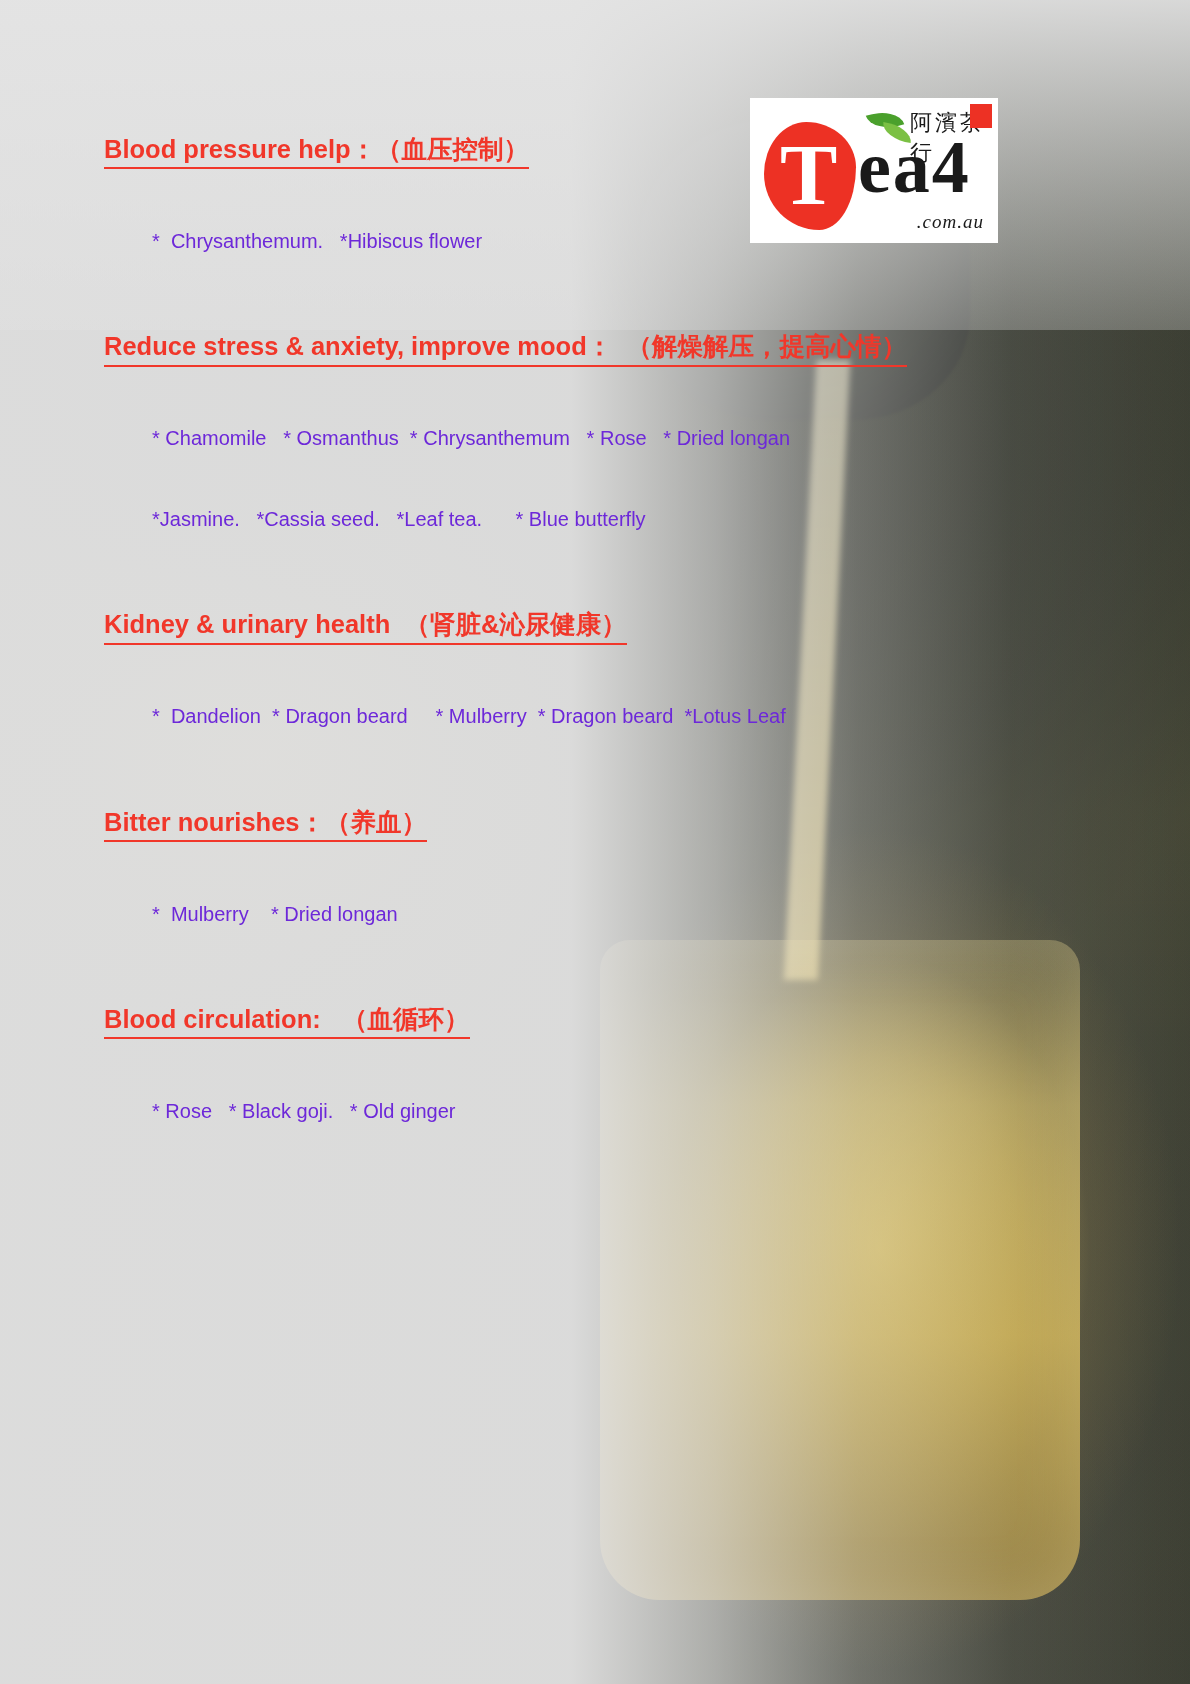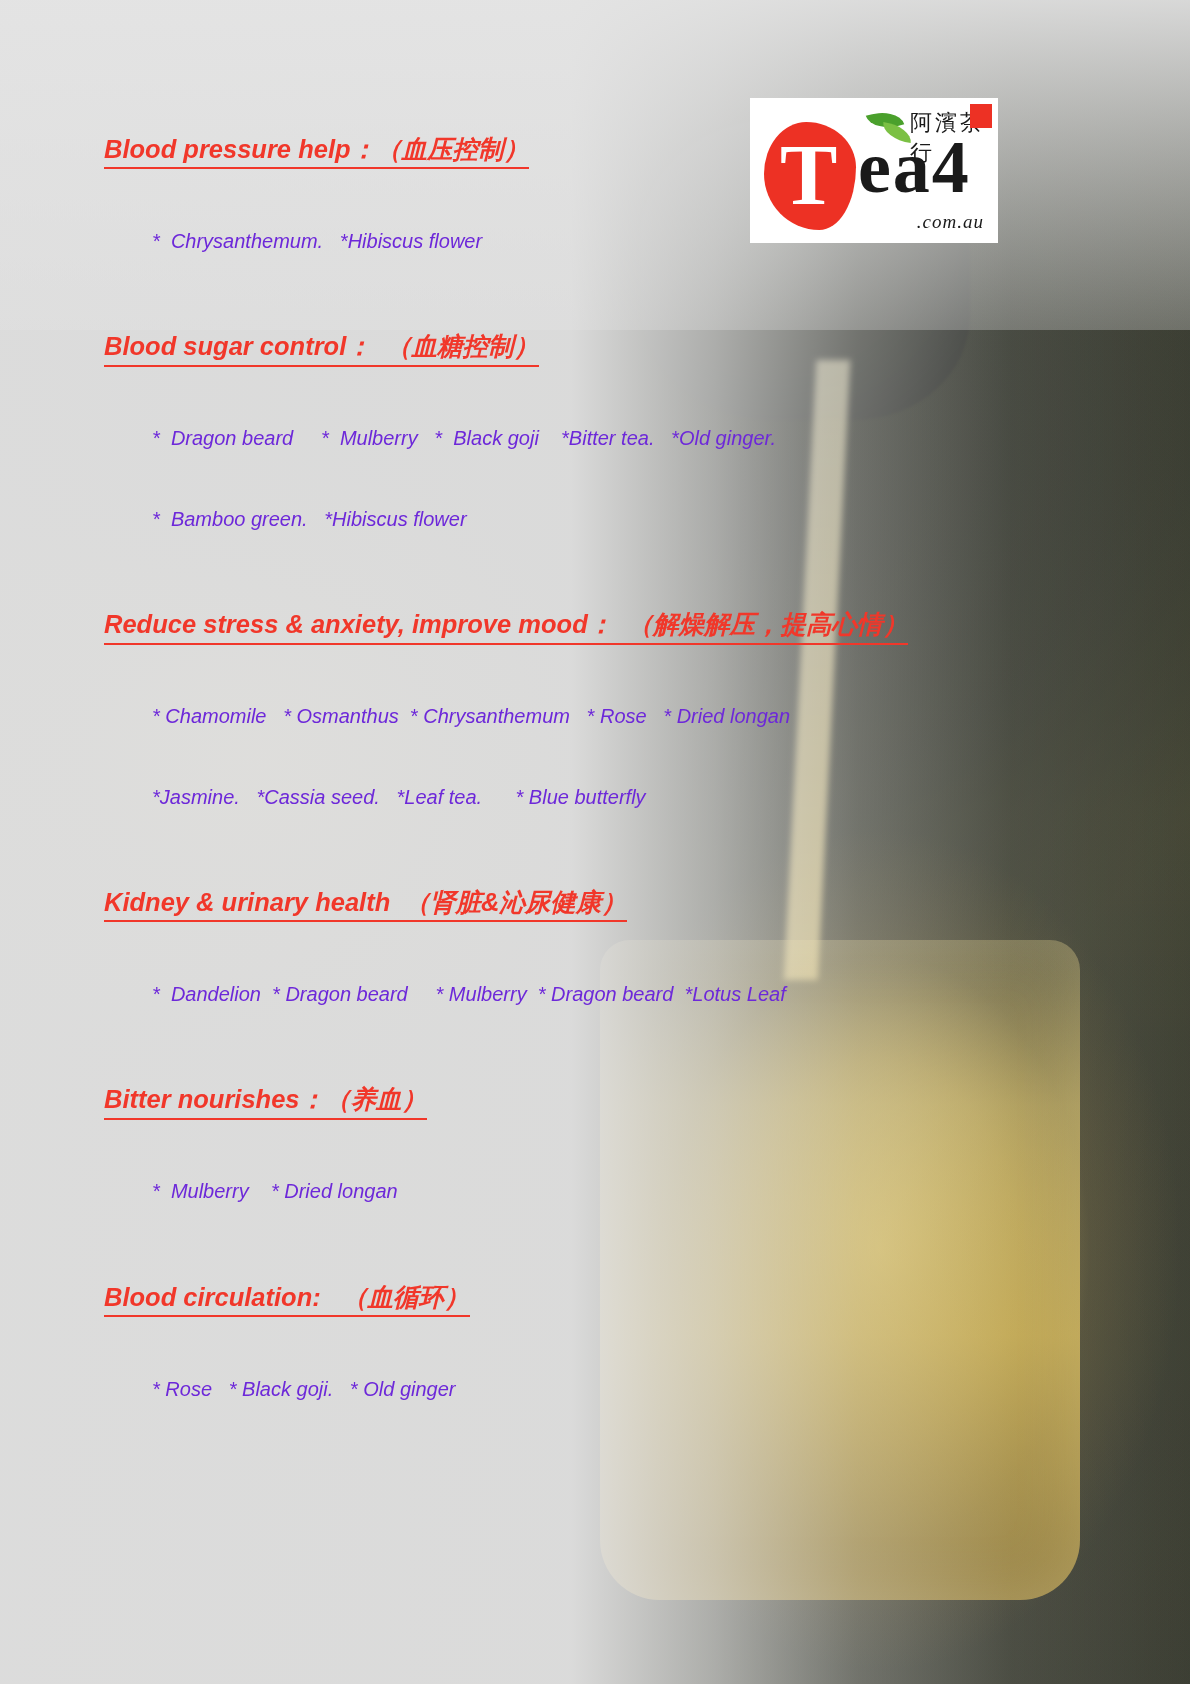"Blood pressure help：（血压控制）" .section { font-style: italic -> none }
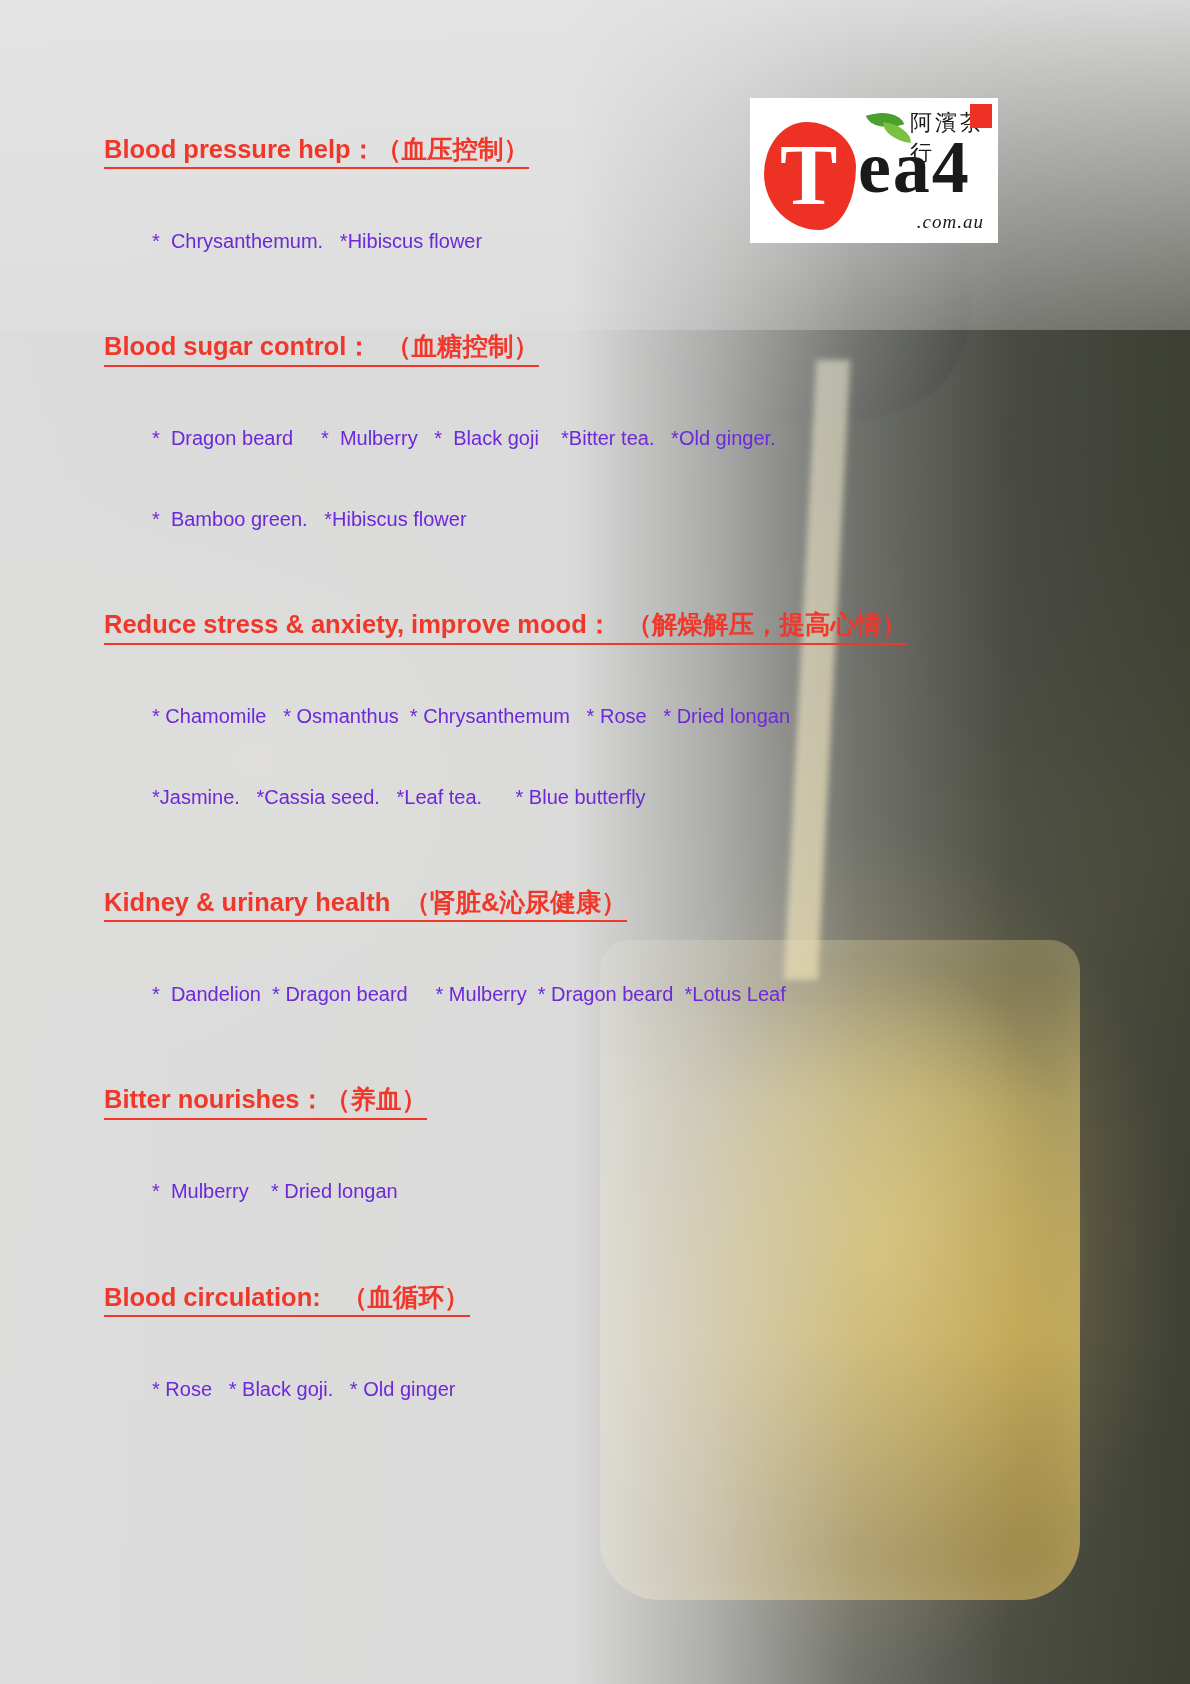"Blood sugar control： （血糖控制）" div.section { html: <div> <div>Blood sugar control： （血糖控制）</div> <div> <div>* Dragon beard * Mulberry * Black goji *Bitter tea. *Old ginger.</div> <div>* Bamboo green. *Hibiscus flower</div> </div> </div> -> none }
